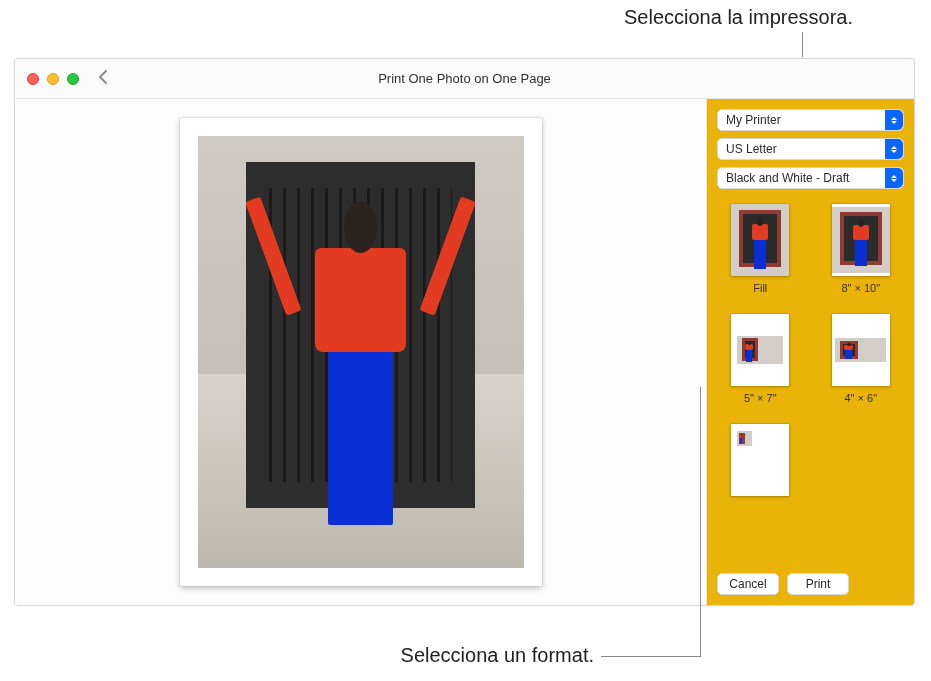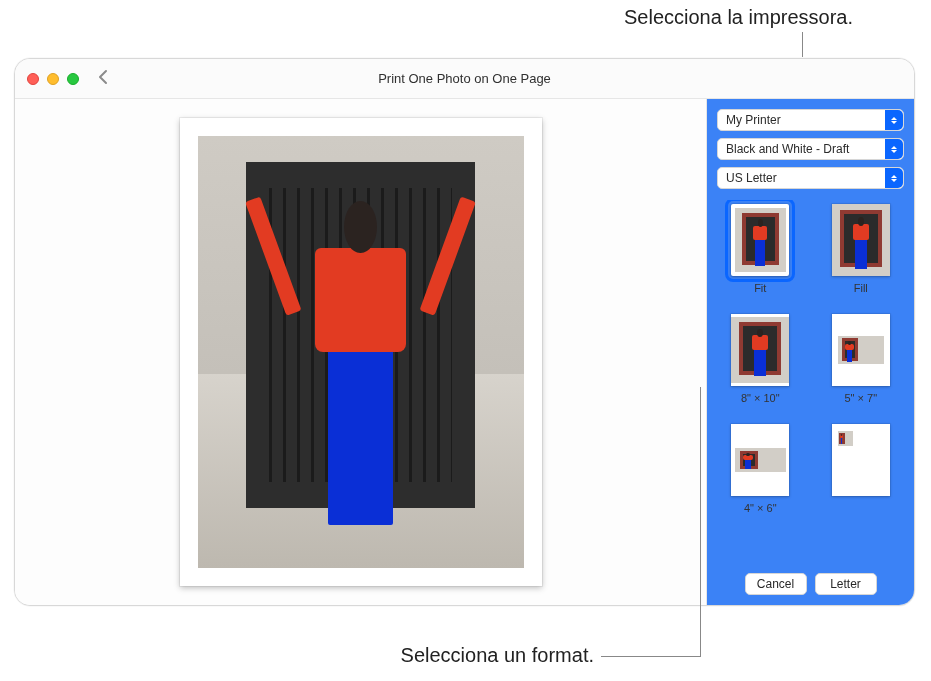"Print One Photo on One" .window { border-radius: 16px -> 4px }
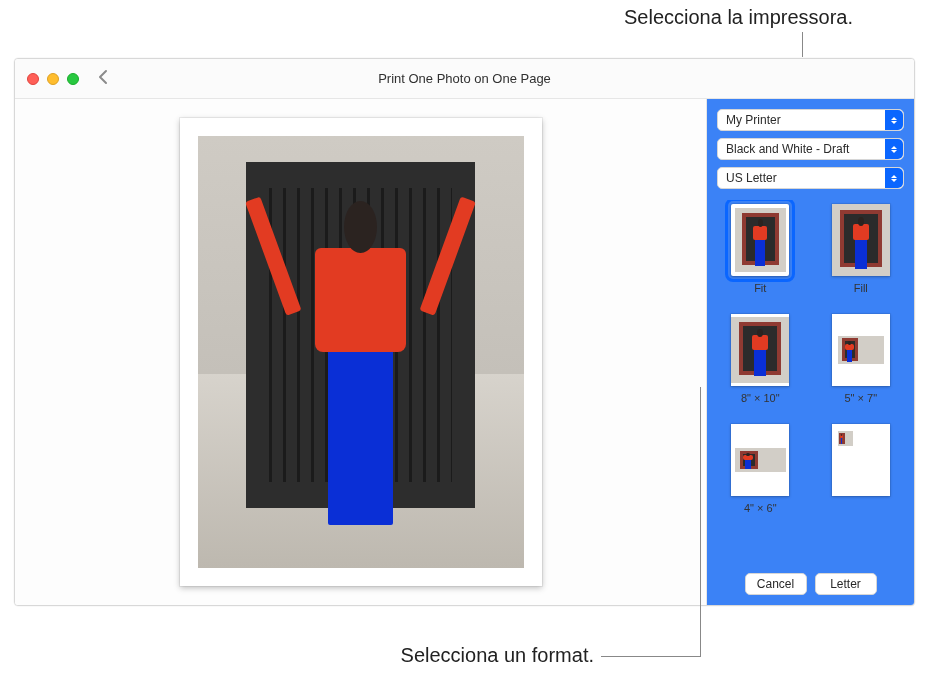"My Printer" .side { background: #3b82f6 -> #eab308 }
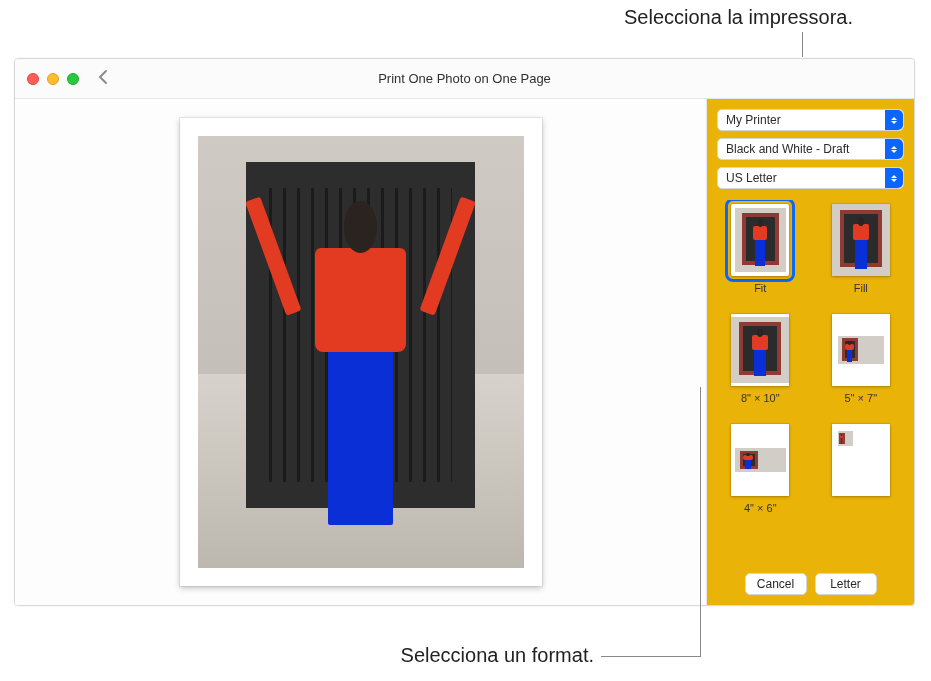"Black and White - Draft" div.select { order: before "US Letter" -> after "US Letter" }
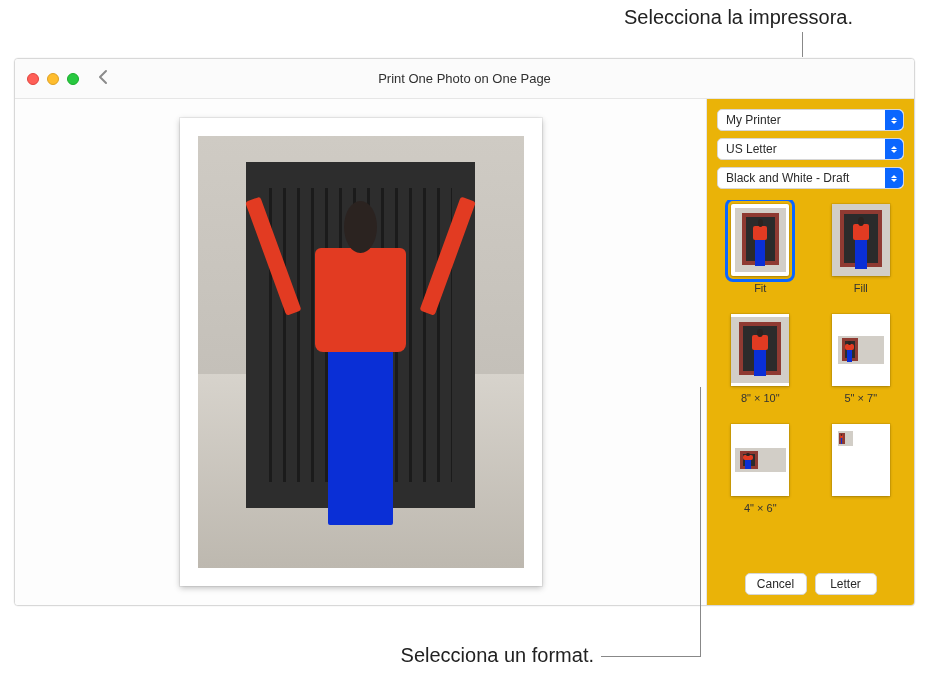"Fit" div.layout-item { html: <div> <div> <div> <div> <div></div> <div></div> <div></div> <div></div> </div> </div> </div> <div>Fit</div> </div> -> none }
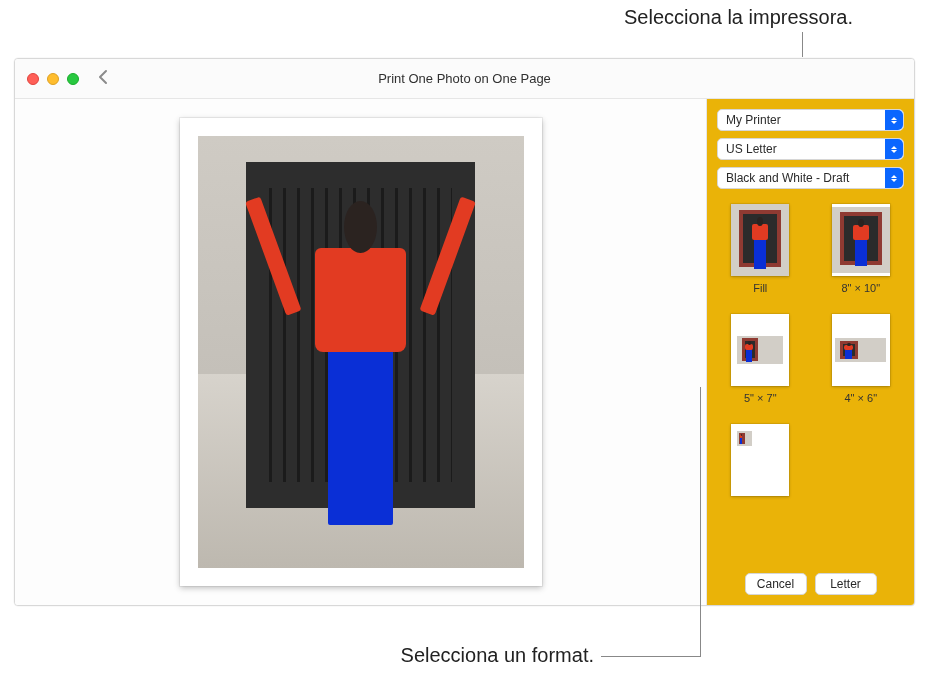"Cancel" .footer { justify-content: center -> flex-start }
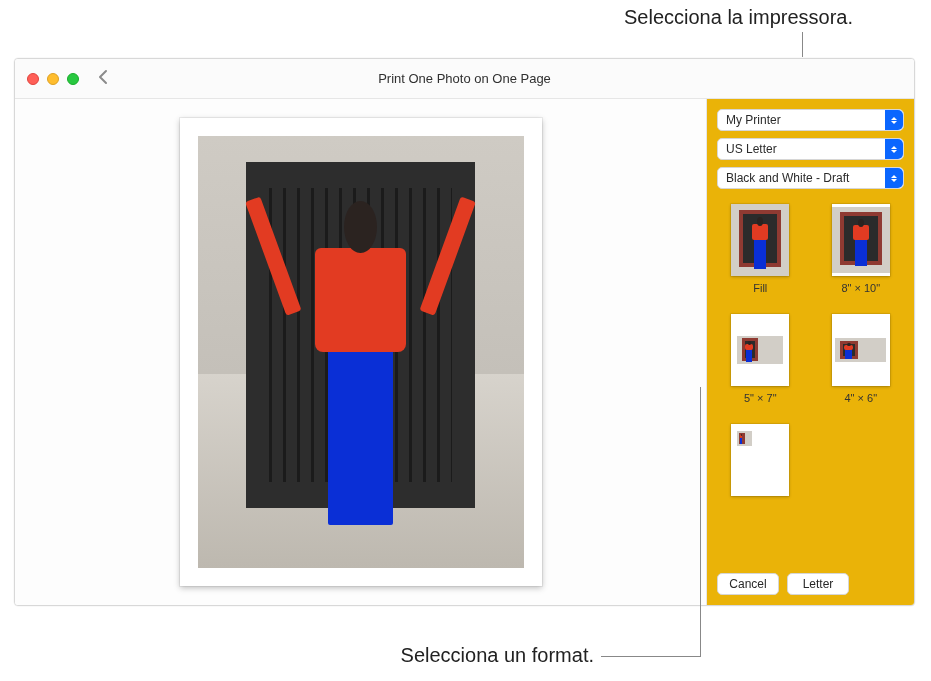"Letter" div.btn { text: Letter -> Print }
